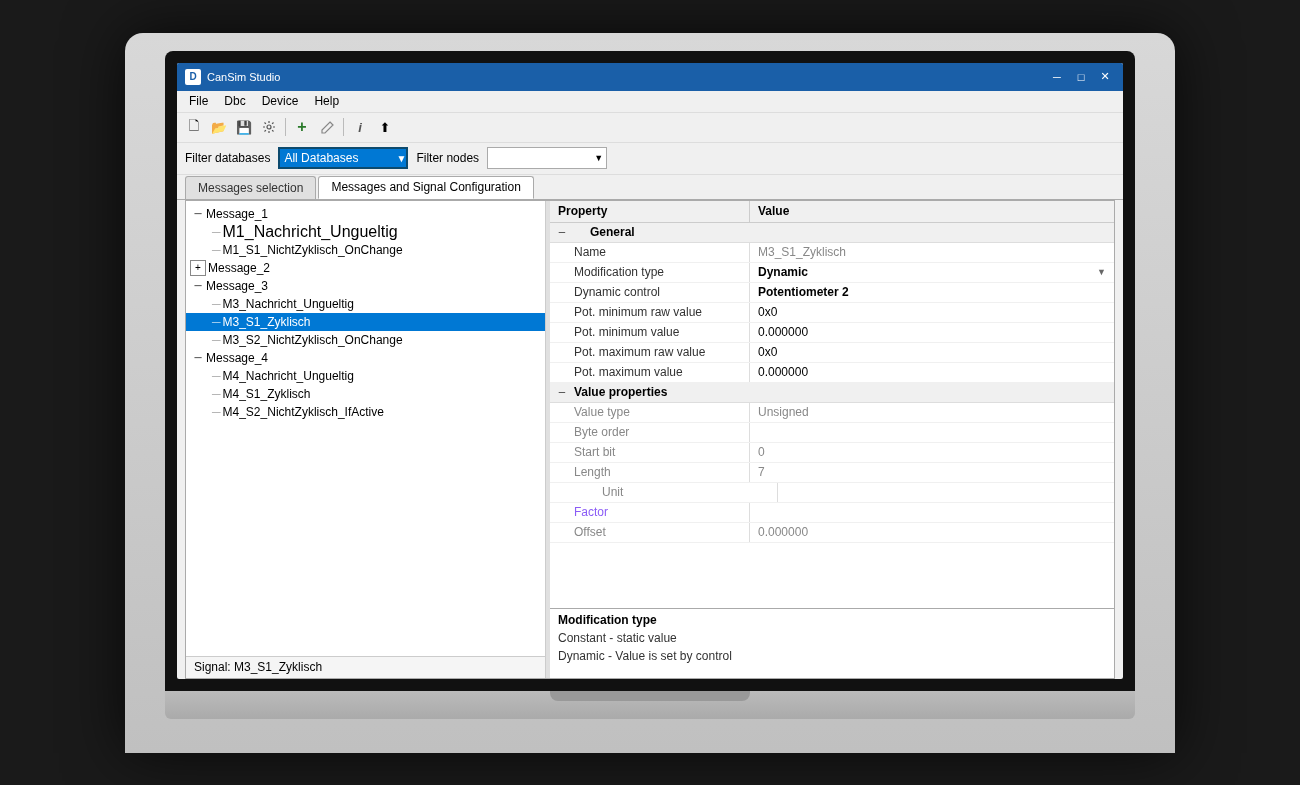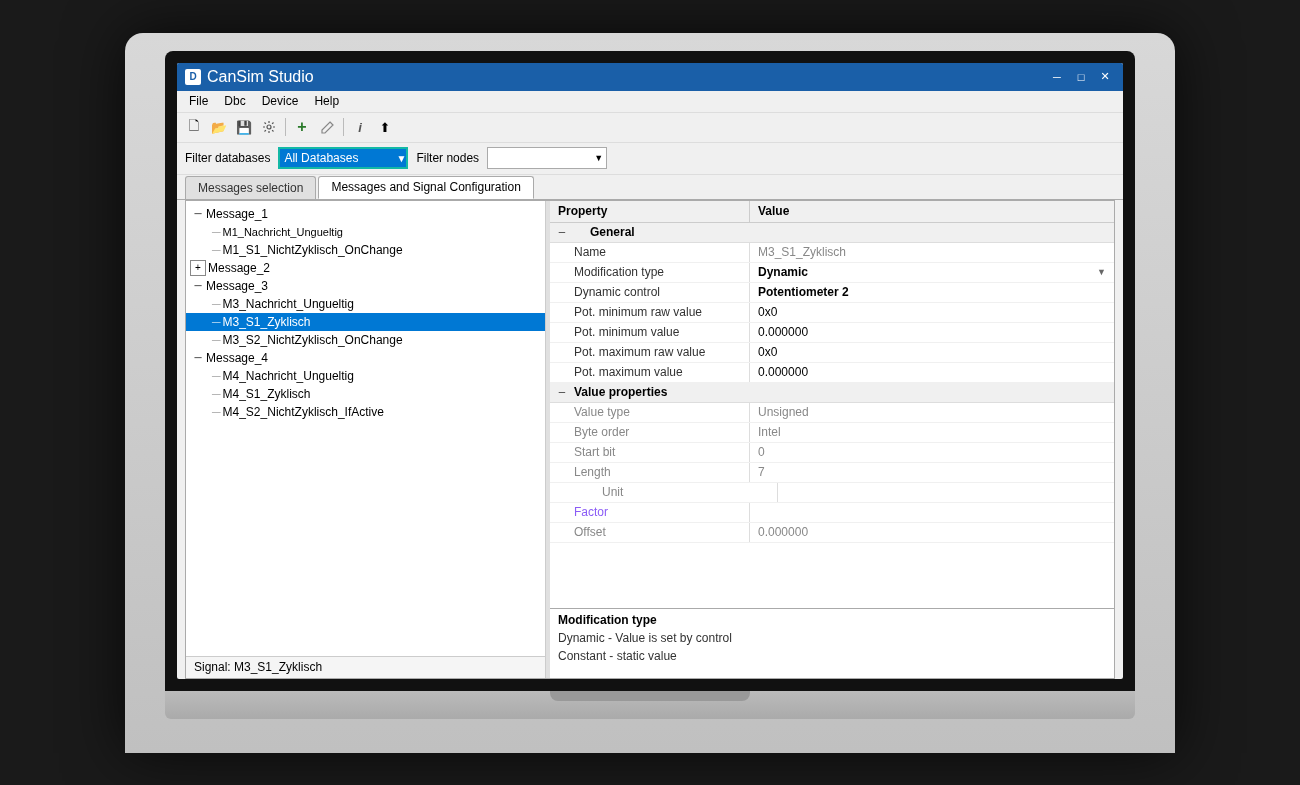"CanSim Studio" .title-bar-title { font-size: 16px -> 11px }
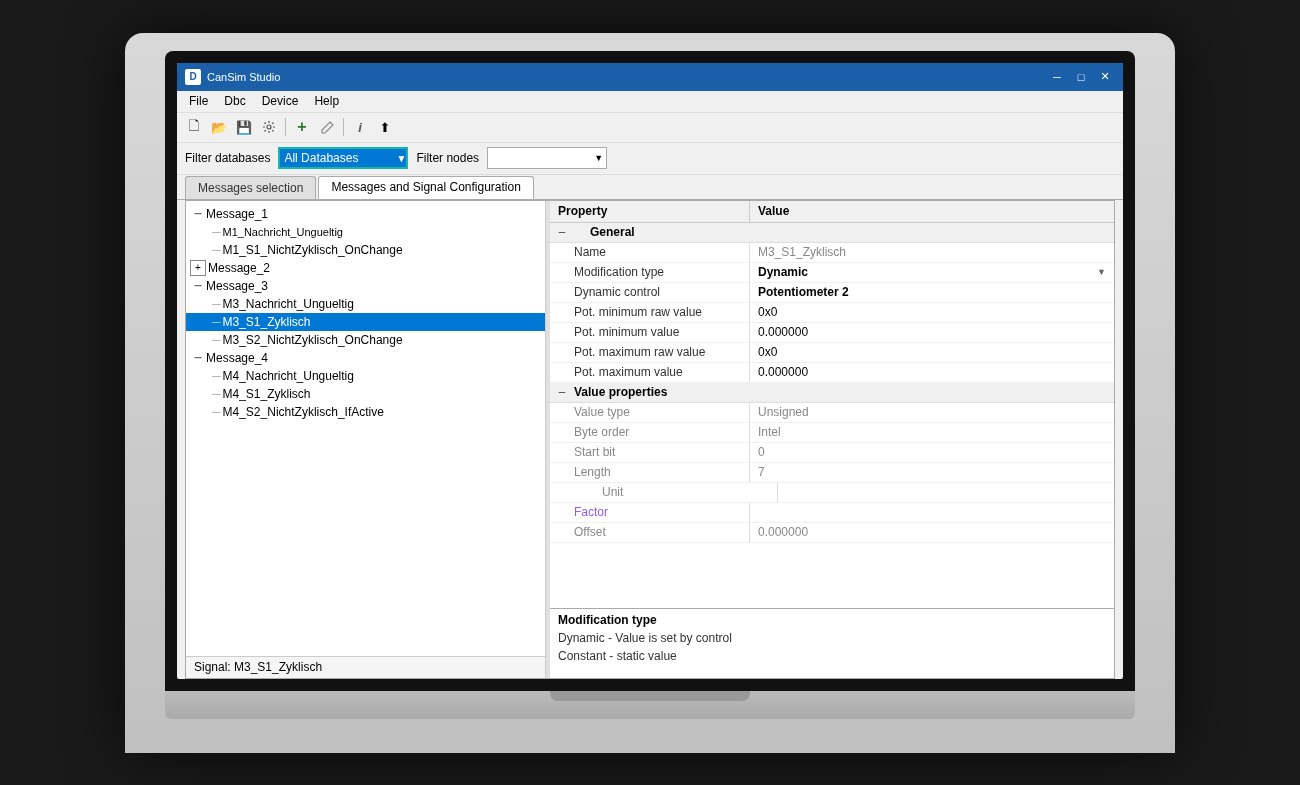"All Databases" .filter-select-box { border: 2px solid #14b8a6 -> 2px solid #0c4a6e }
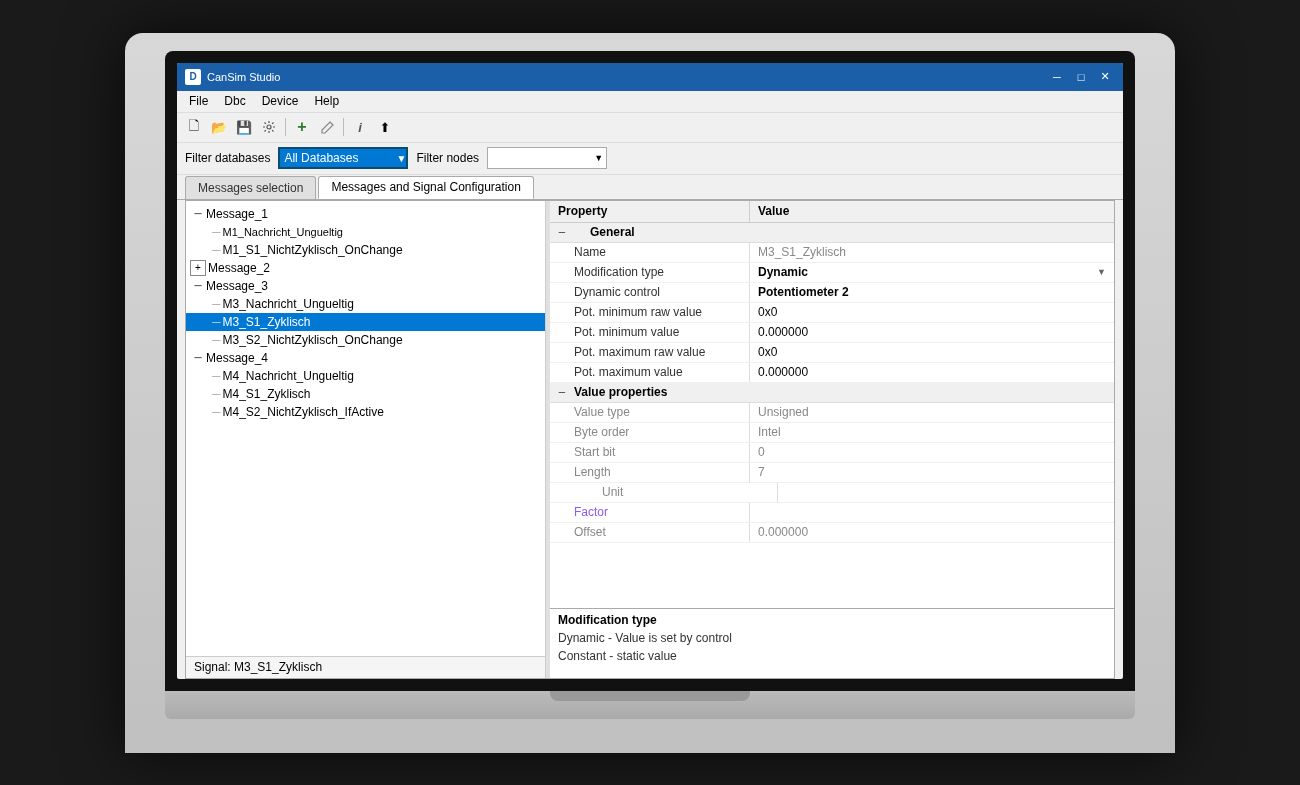"M1_Nachricht_Ungueltig" span { font-size: 11px -> 16px }
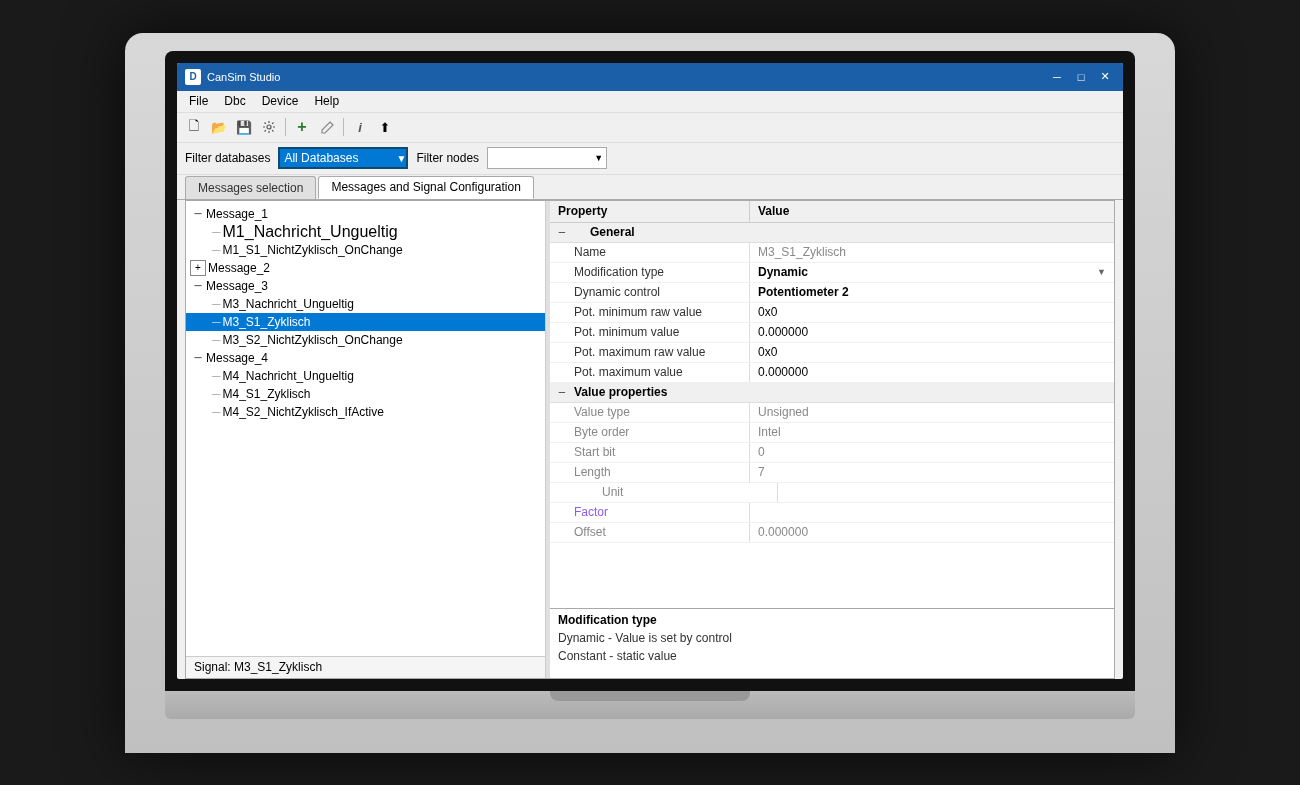"Intel" div.prop-value { html: <div> <span>Intel</span> </div> -> none }
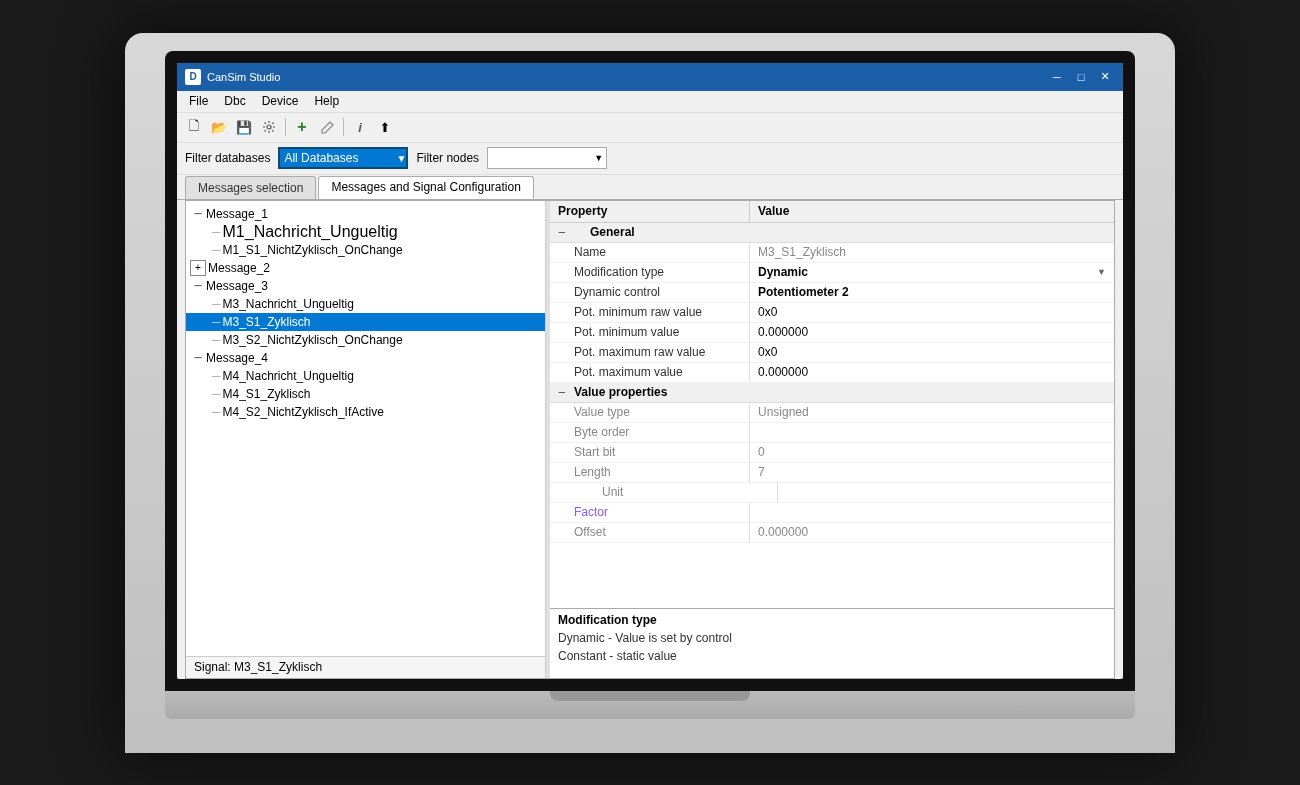"Dynamic - Value is set" div.desc-text { order: before "Constant - static value" -> after "Constant - static value" }
